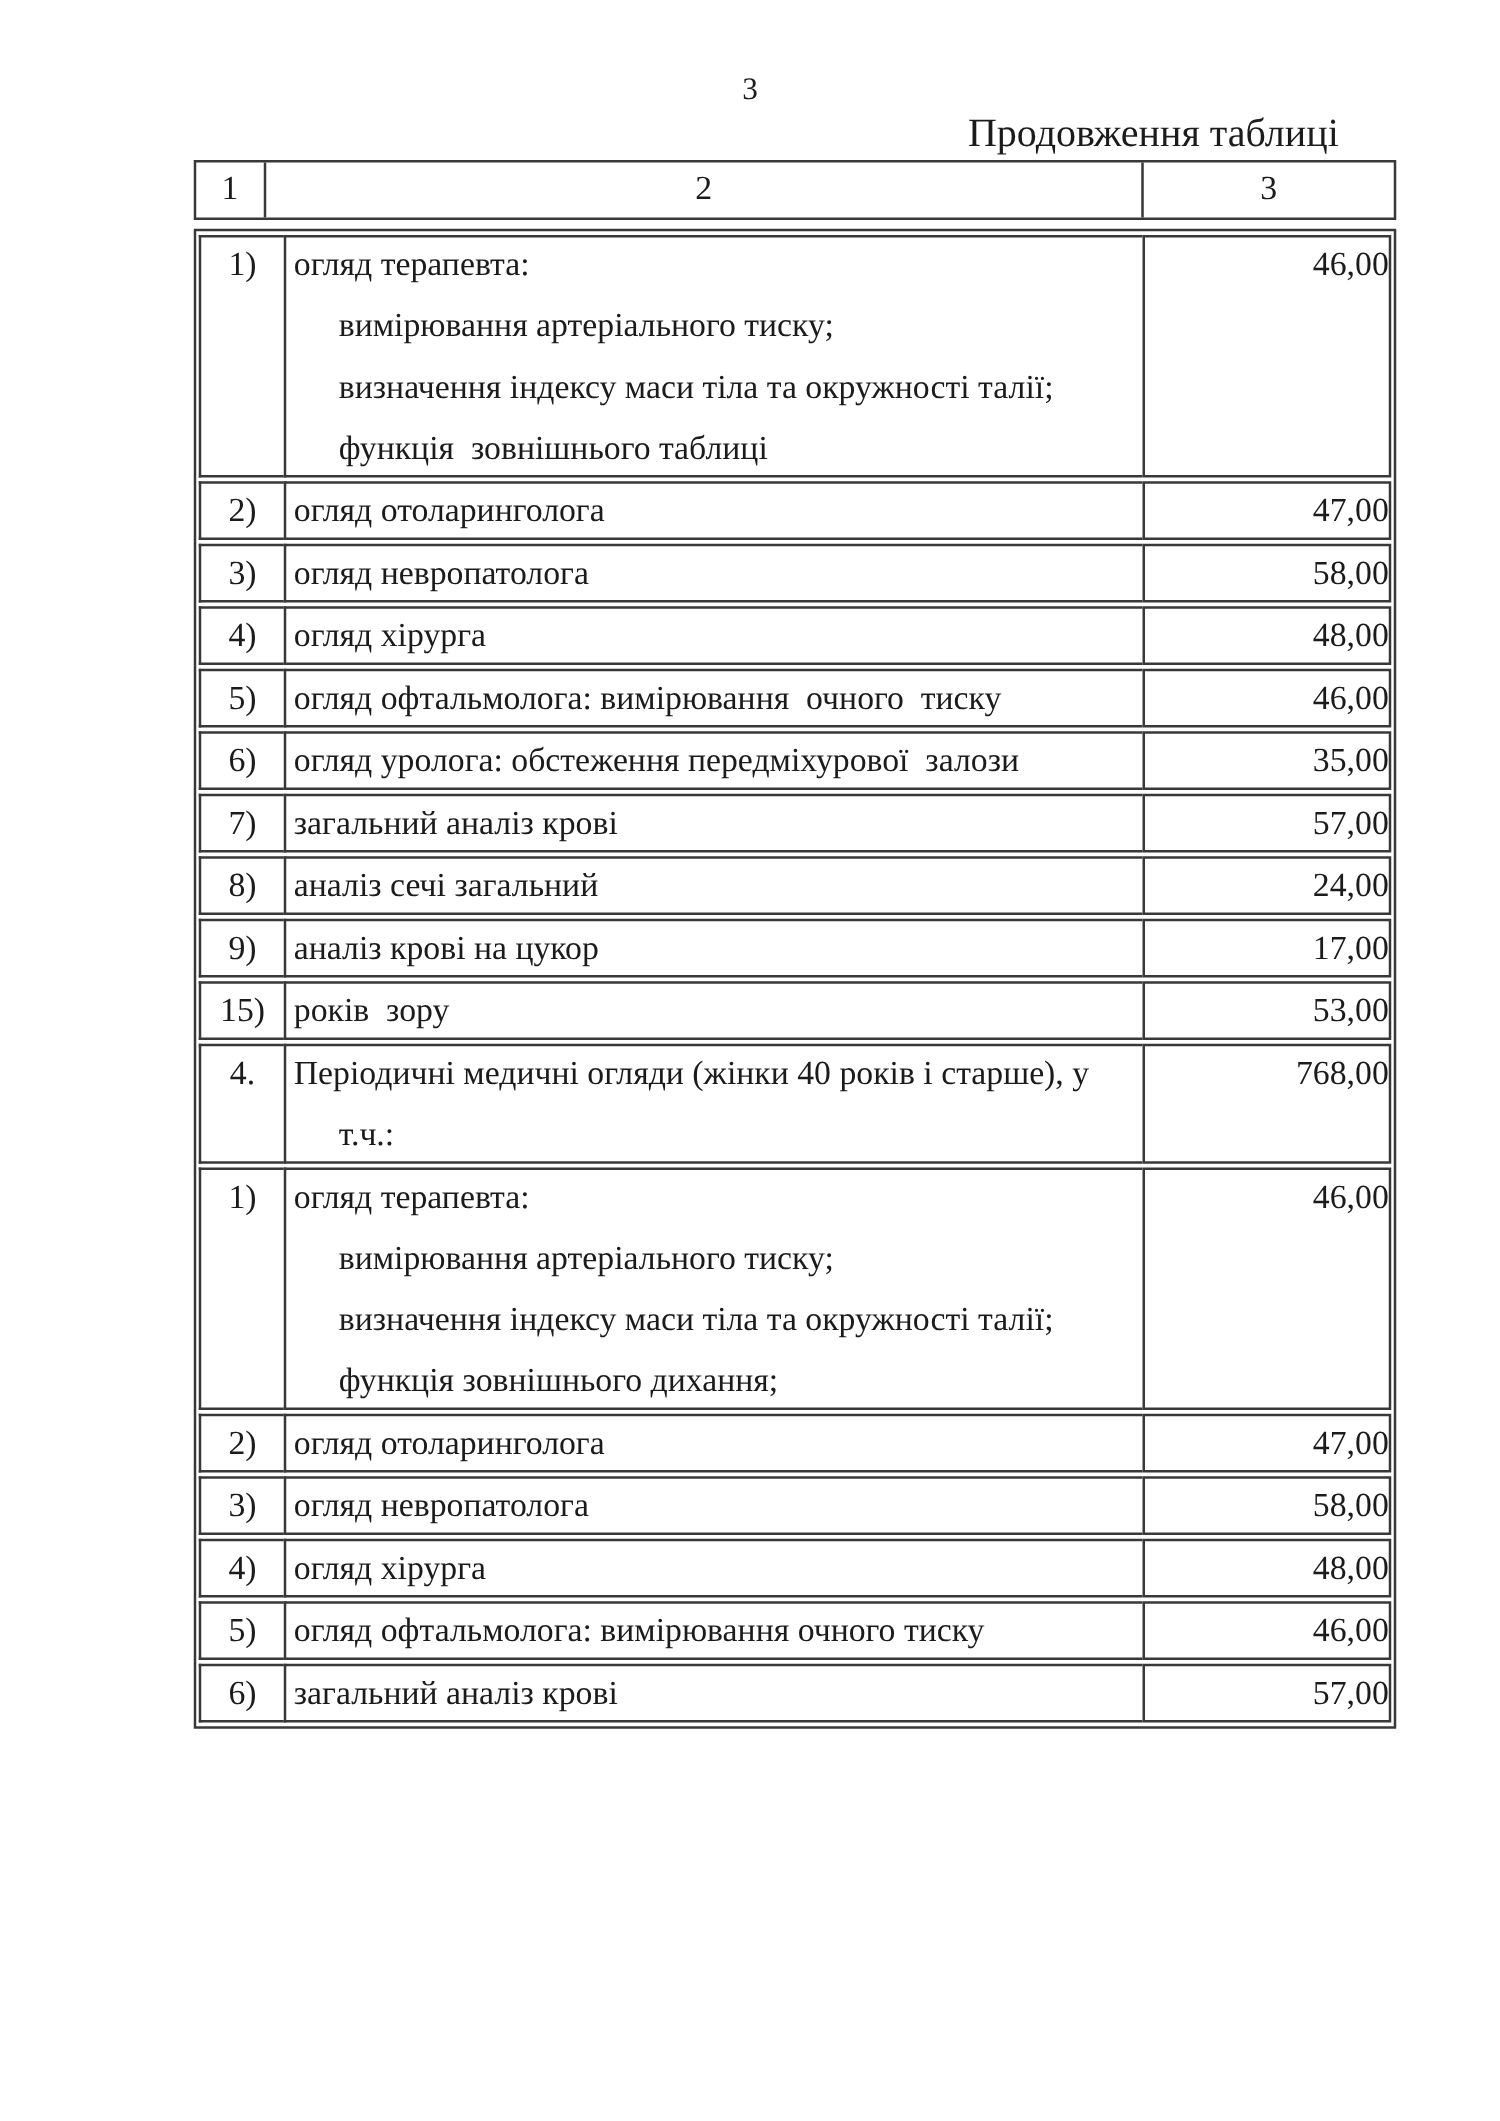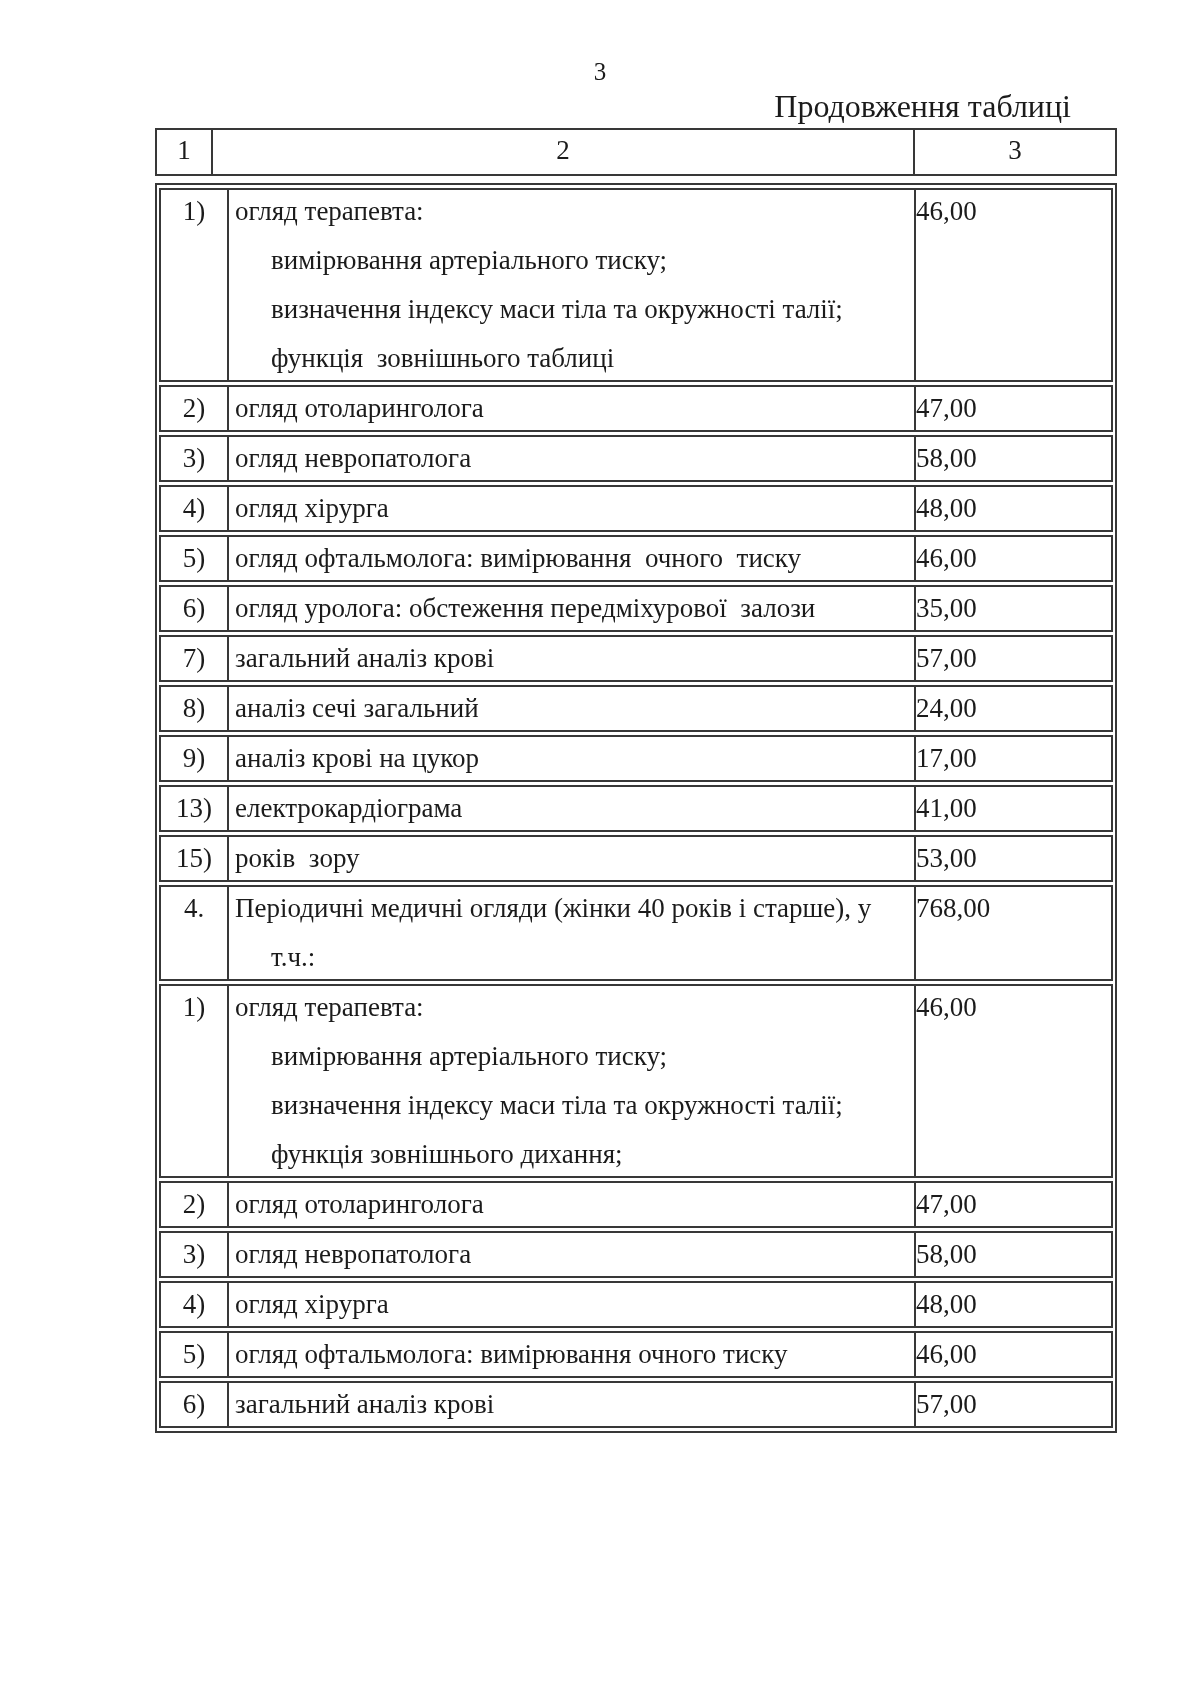"46,00" td.c-price { text-align: left -> right }
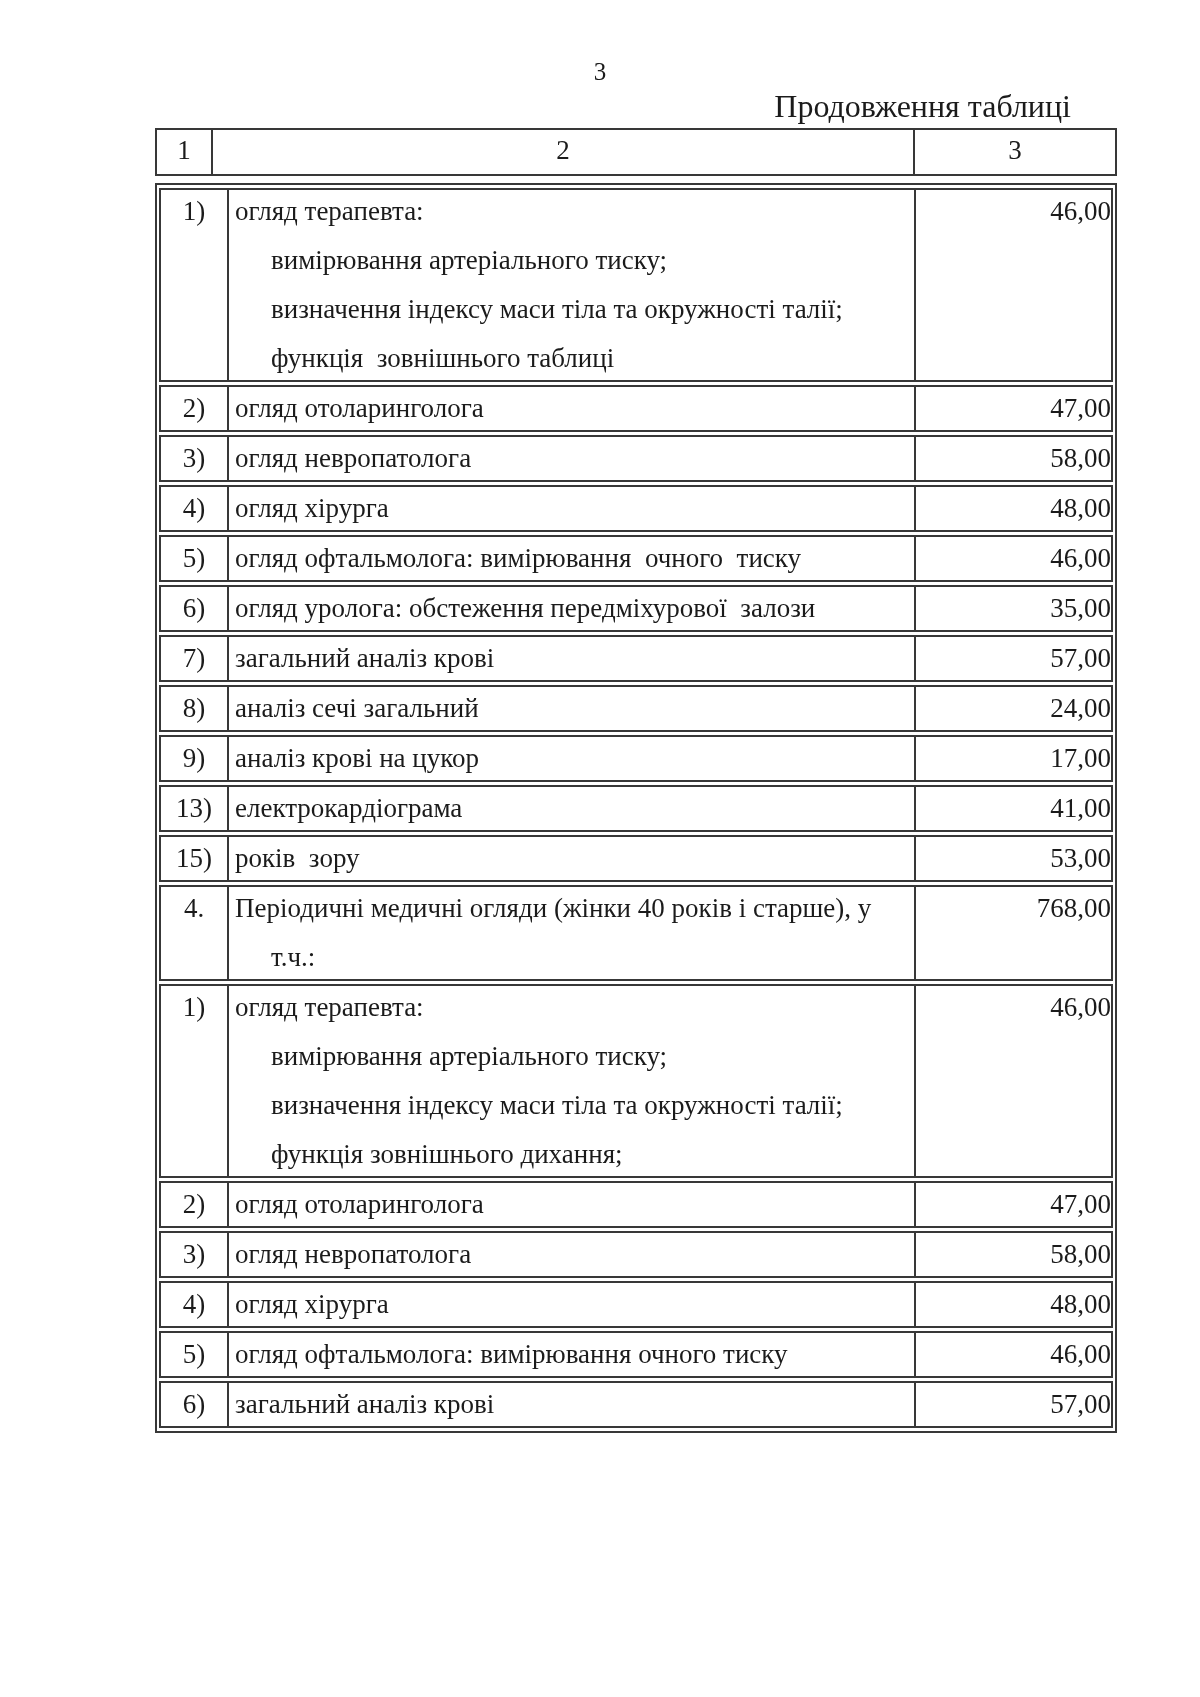"13)" tr { html: <tr> <td> <div>13)</div> </td> <td> <div>електрокардіограма</div> </td> <td> <div>41,00</div> </td> </tr> -> none }
